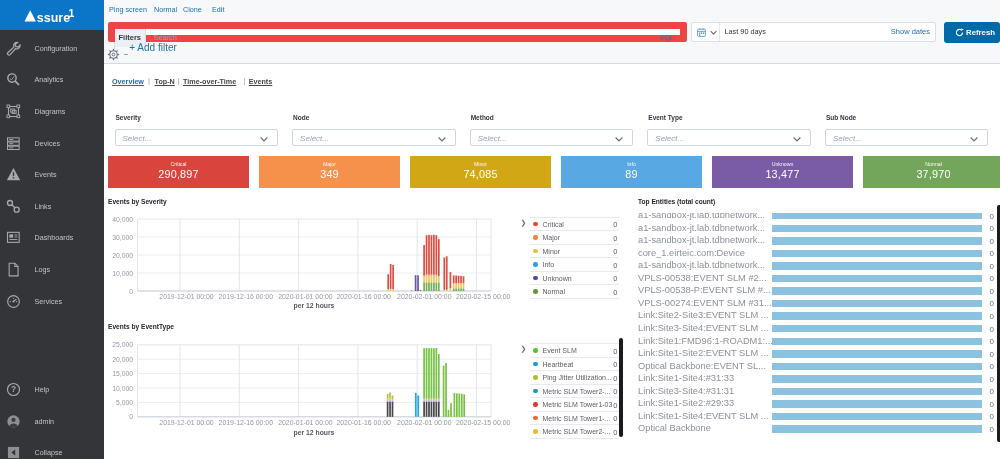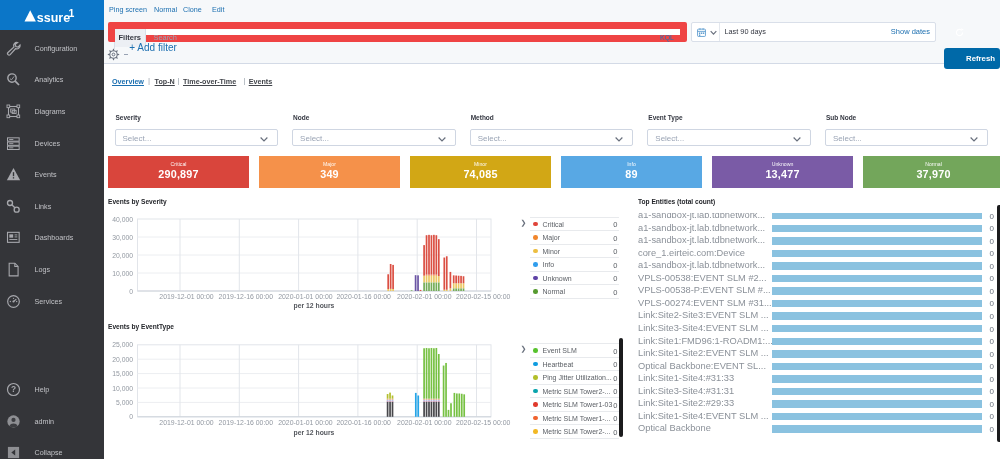"Refresh" #rbtn { margin-top: 26px -> none }
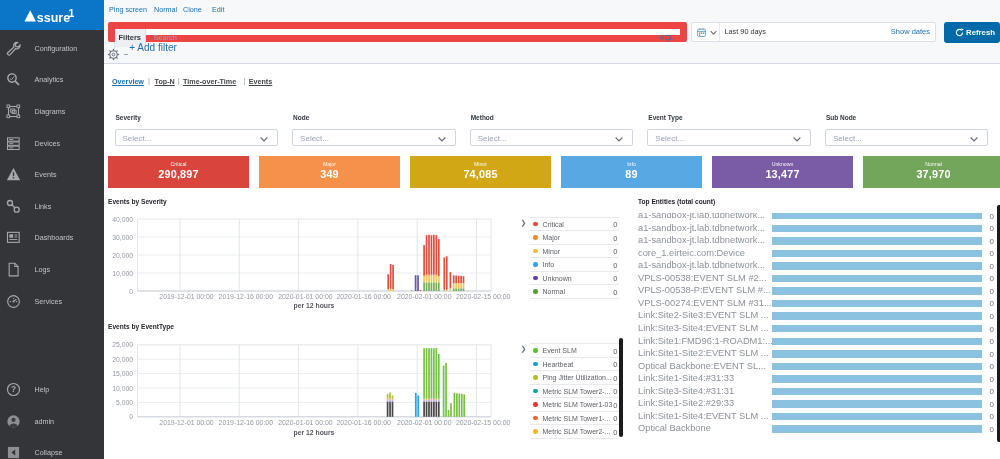"Select..." .fsel { font-style: none -> italic }
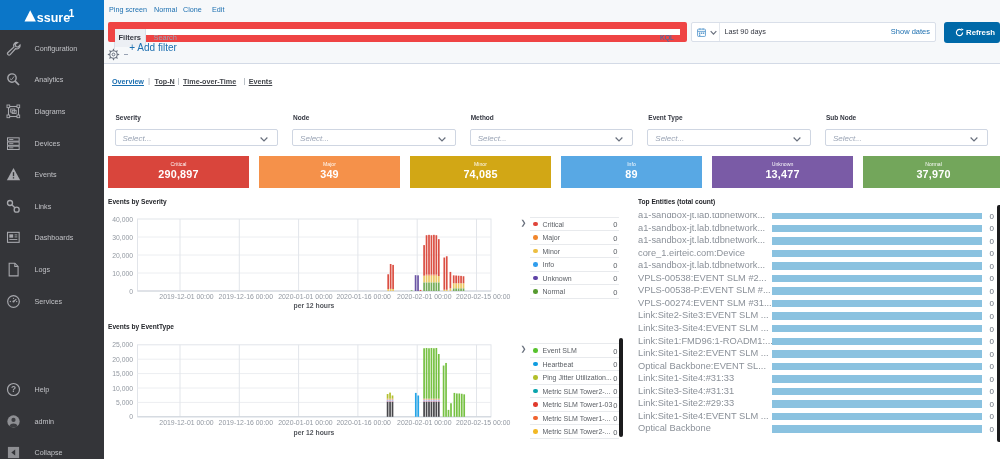"290,897" .tn { font-weight: bold -> normal }
